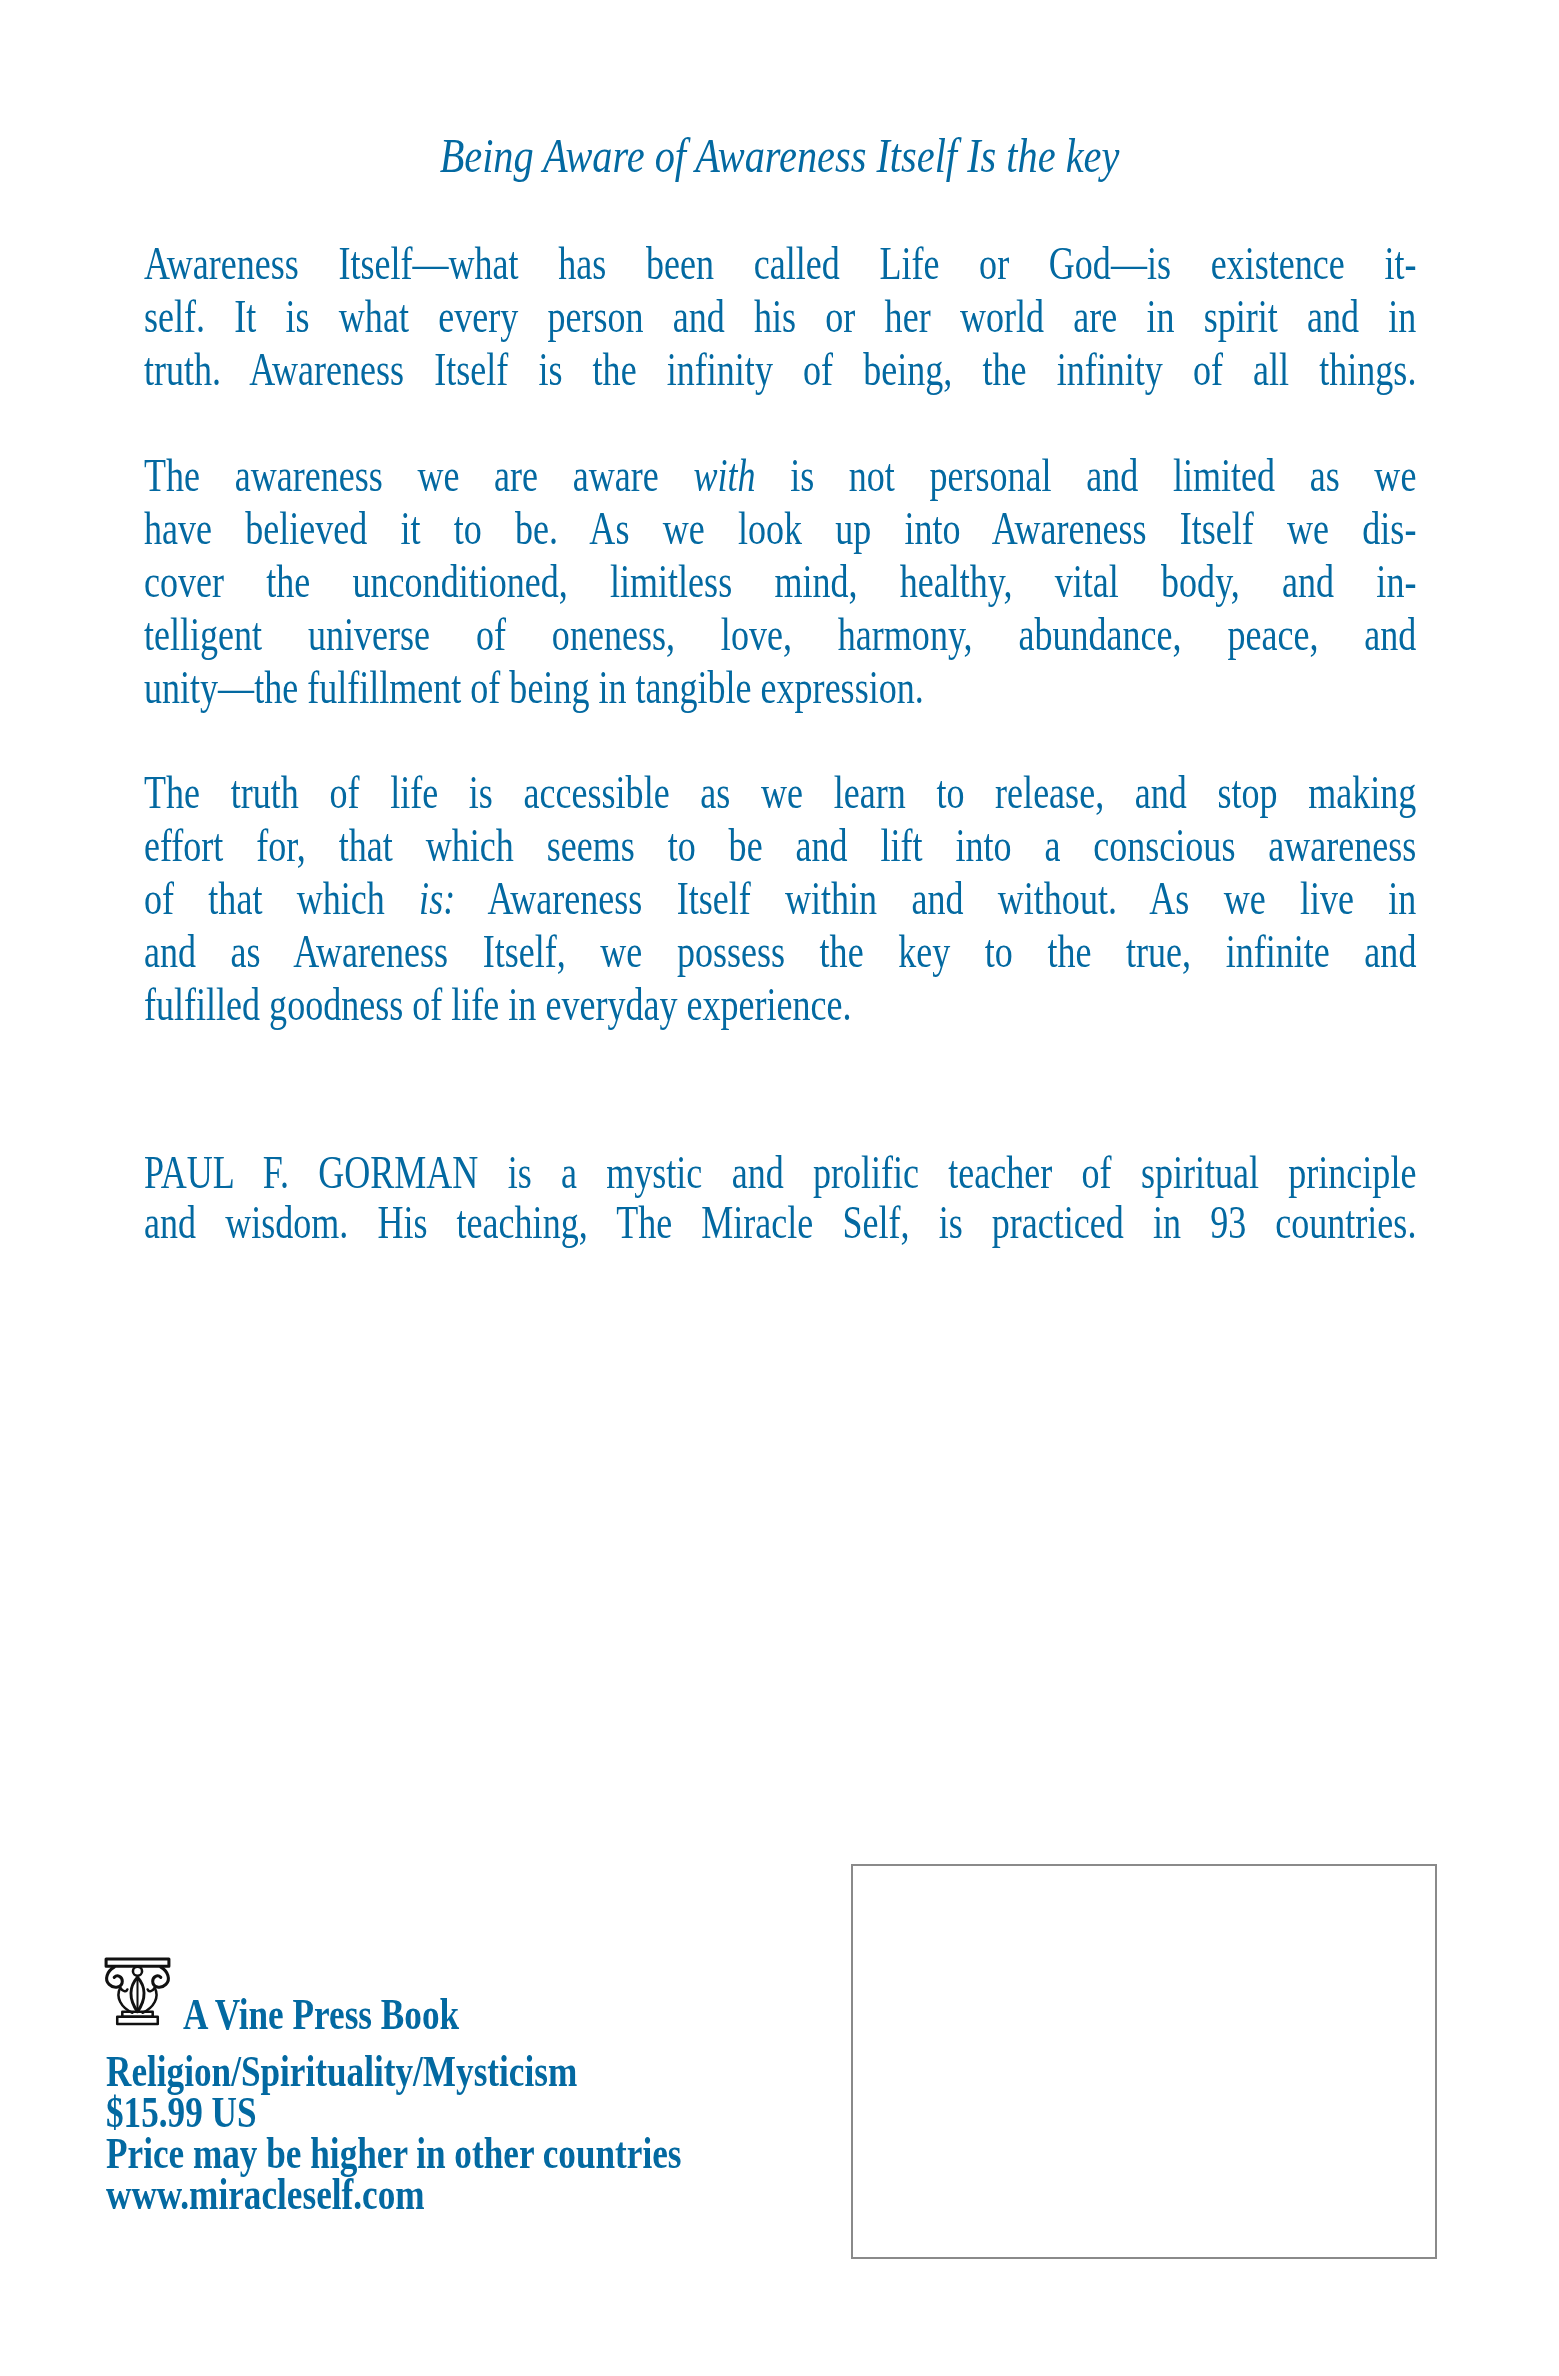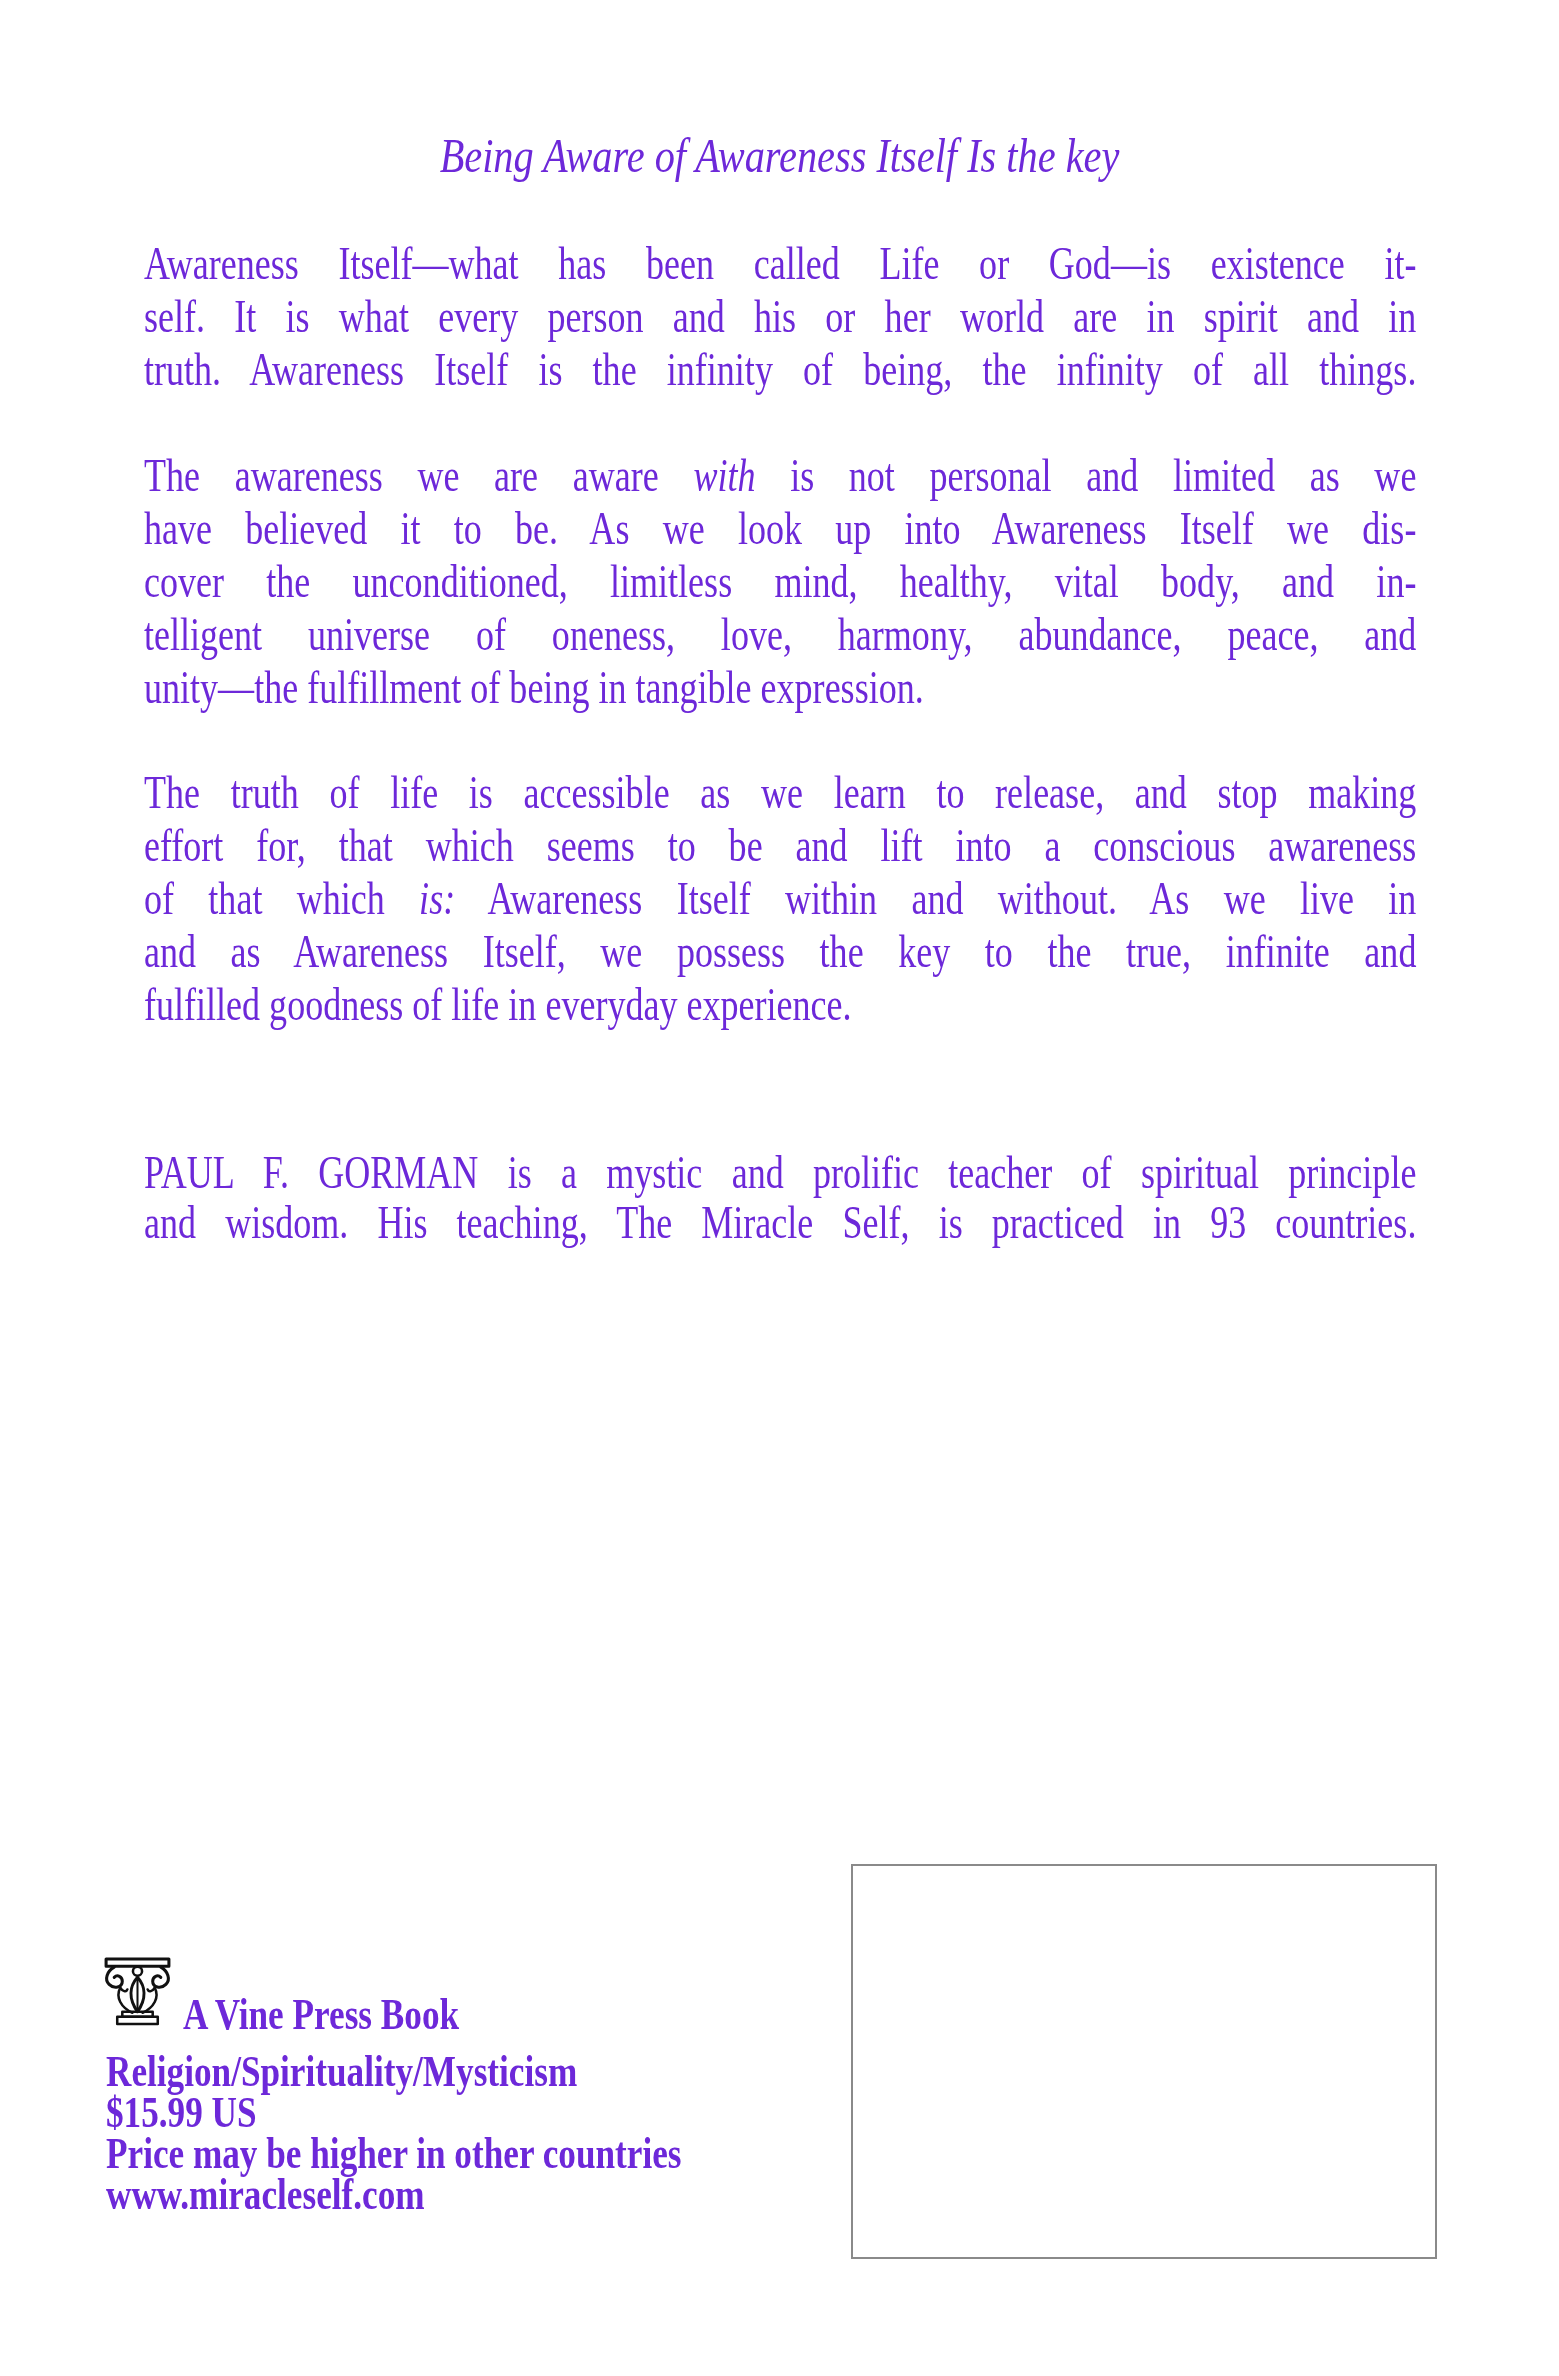"Being Aware of Awareness Itself" .page { color: #6d28d9 -> #0369a1 }
